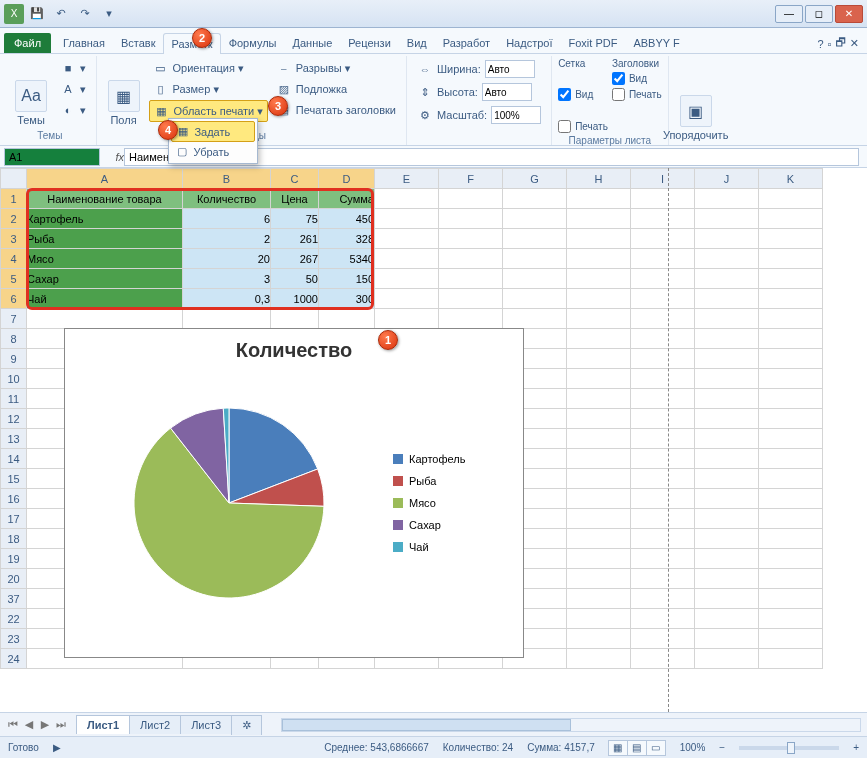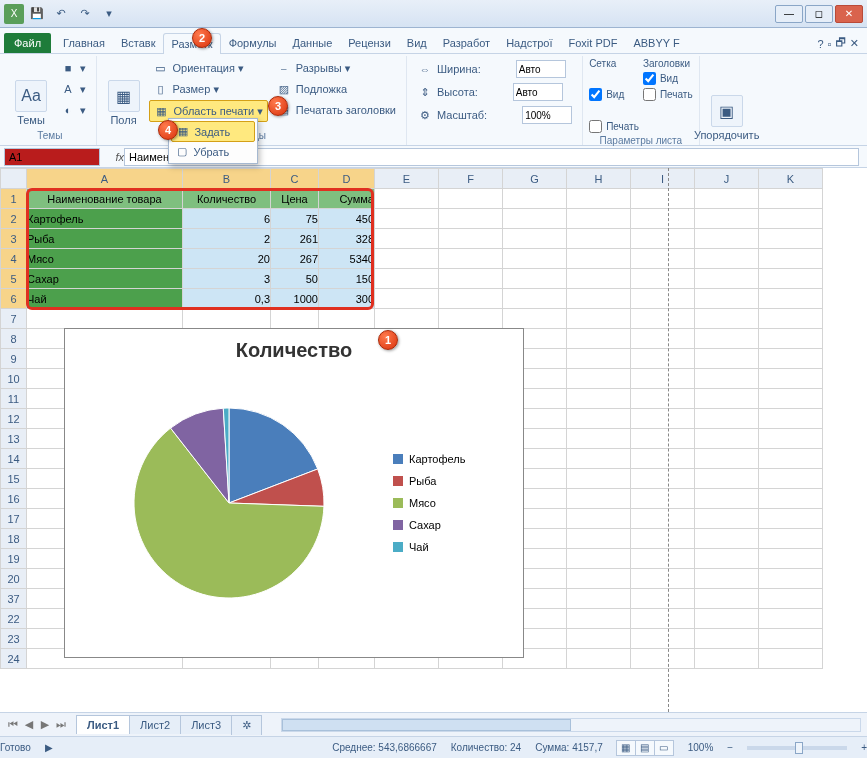"Авто" .rinput { margin-left: 31px -> none }
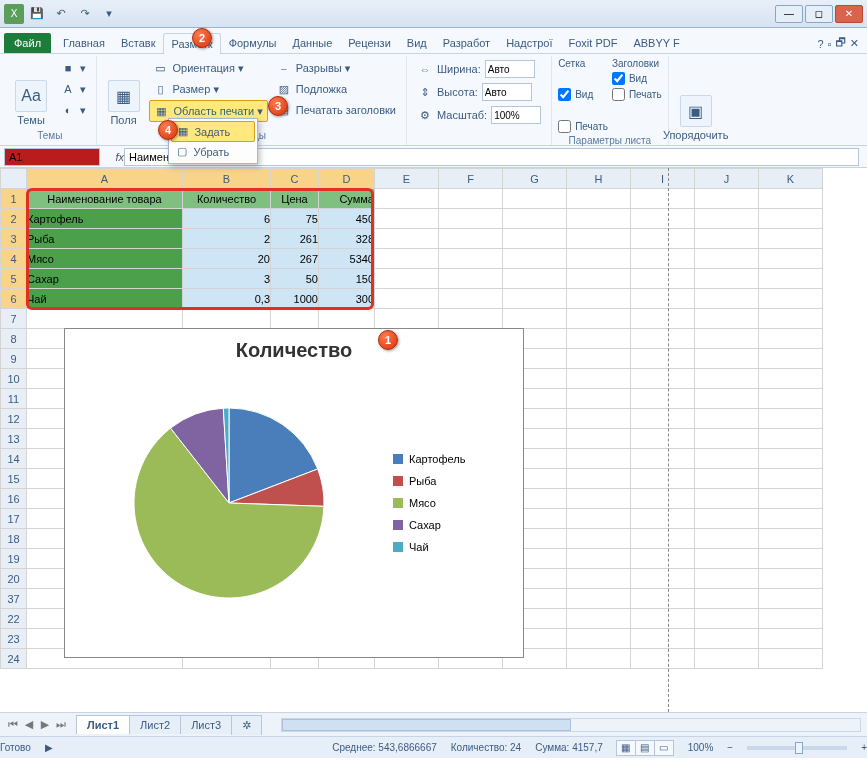"A1" .namebox { background: #b91c1c -> #15803d }
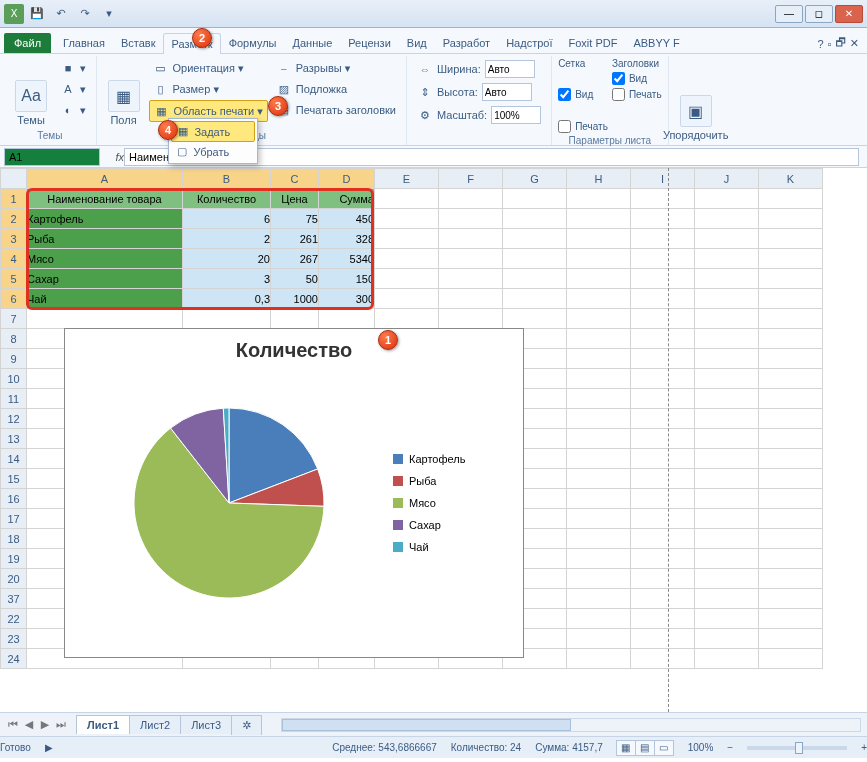"Готово" .statusbar { padding: 0 0 -> 0 8px }
